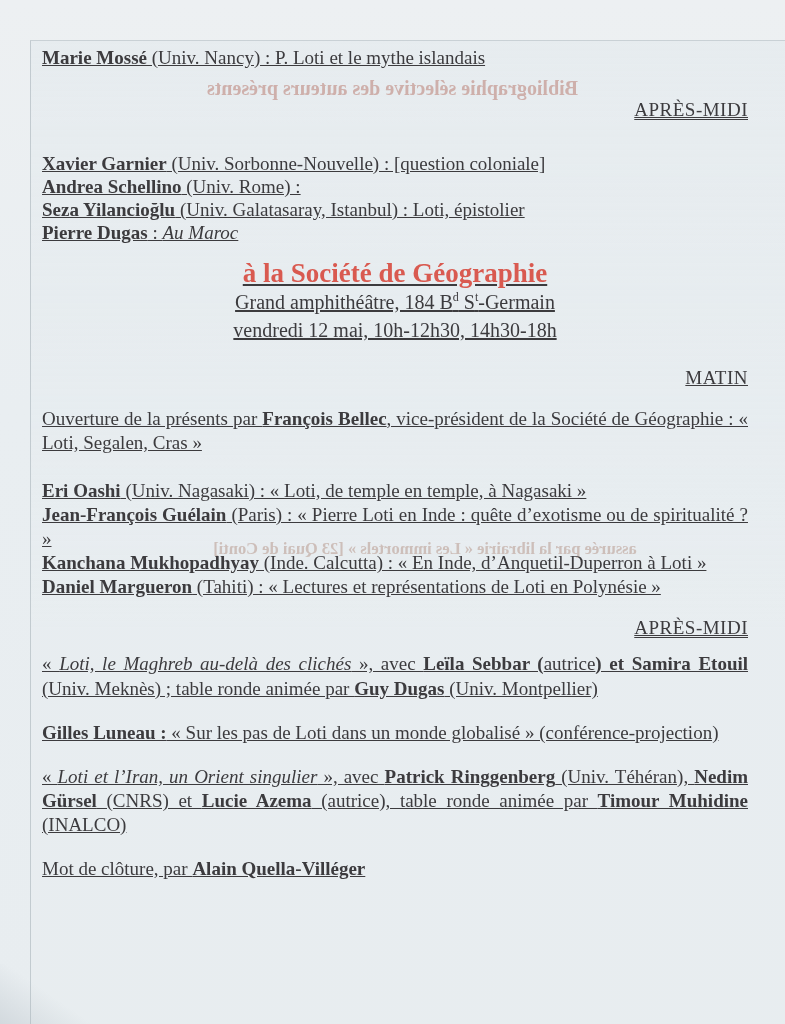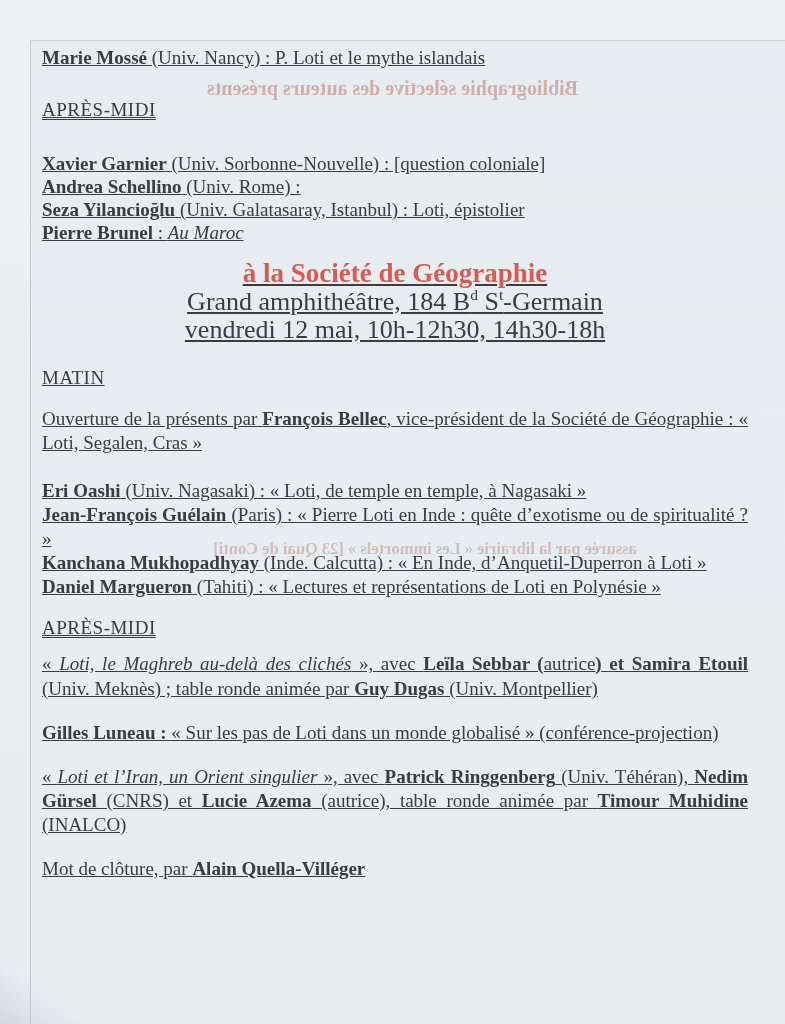"APRÈS-MIDI" .section-heading { text-align: left -> right }
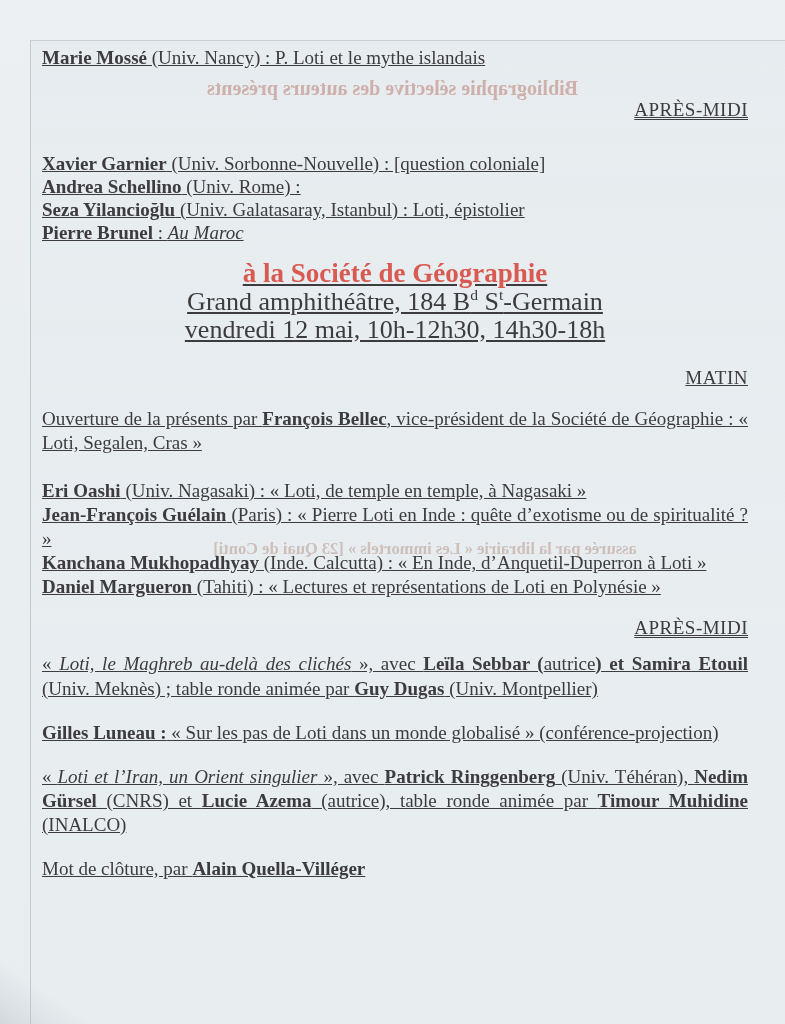"Pierre Brunel" span.b { text: Brunel -> Dugas }
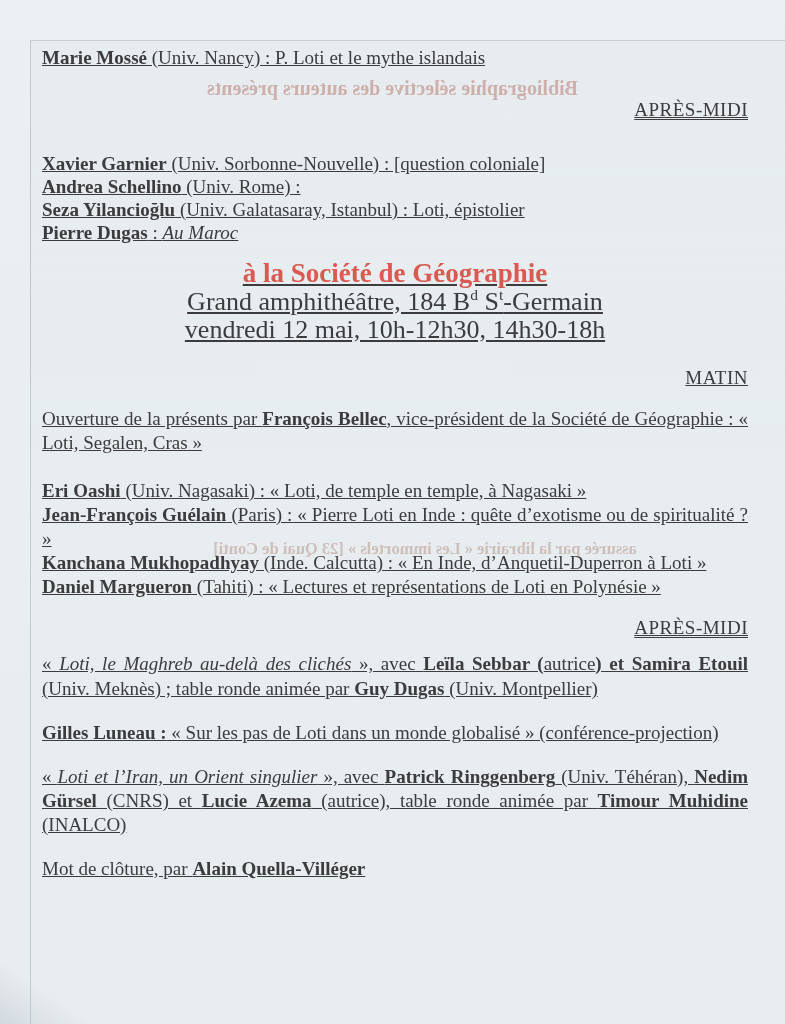"Grand amphithéâtre, 184 Bd St-Germain" .venue-line { font-size: 26px -> 20px }
